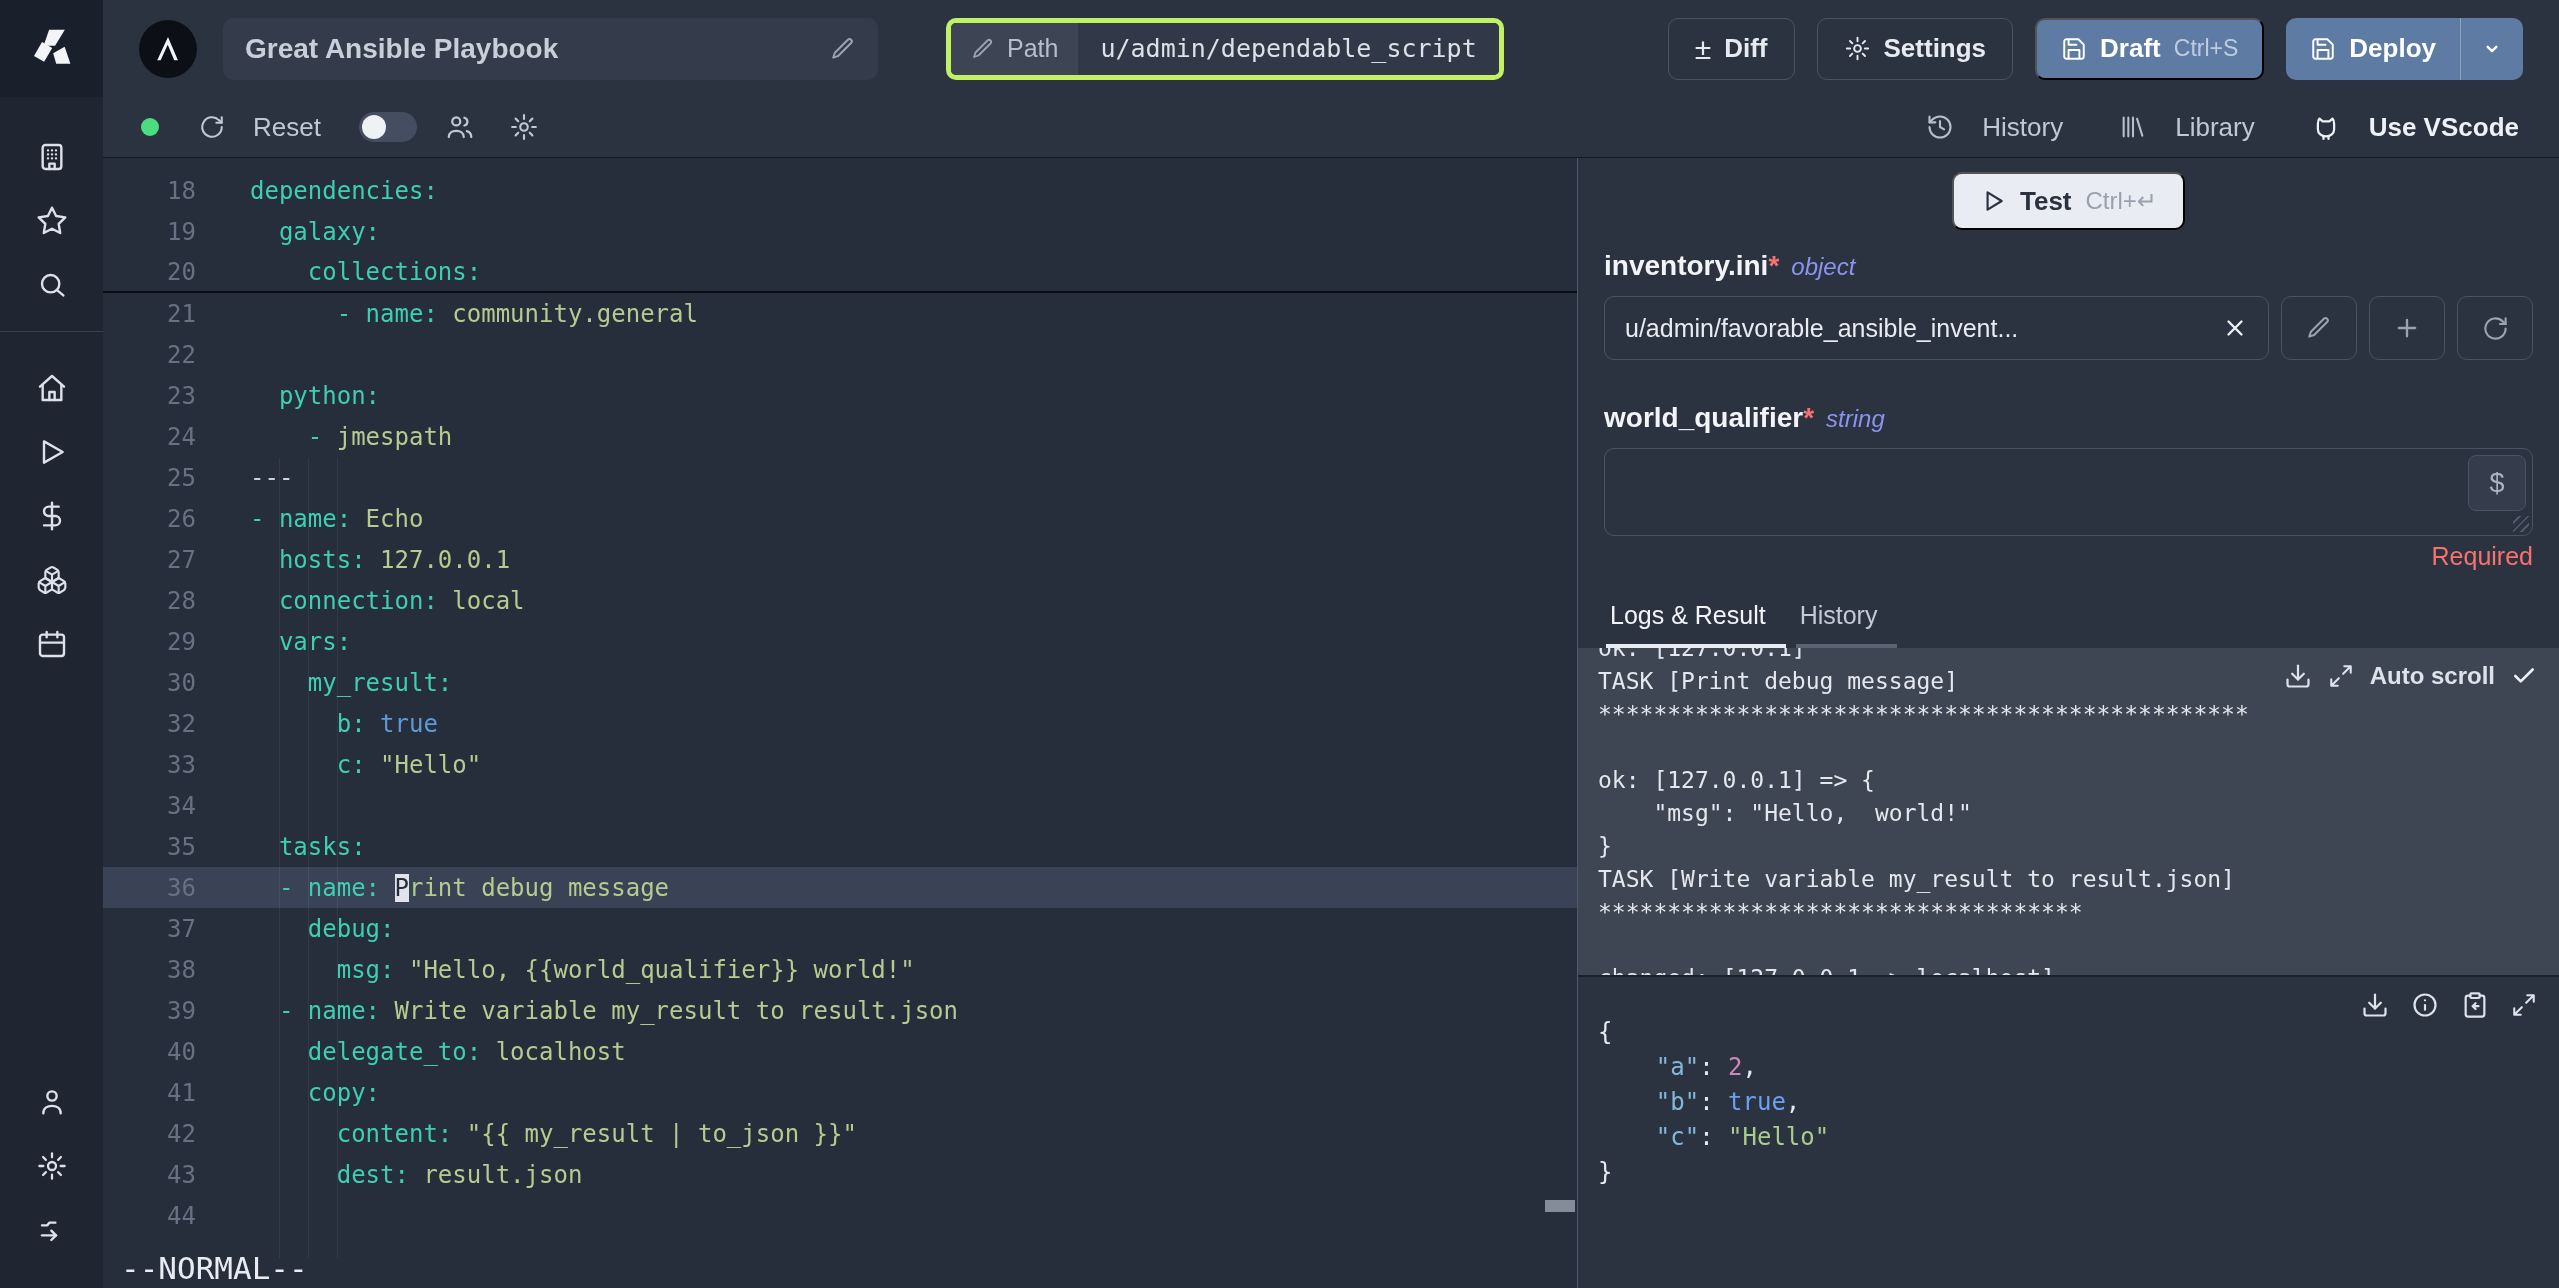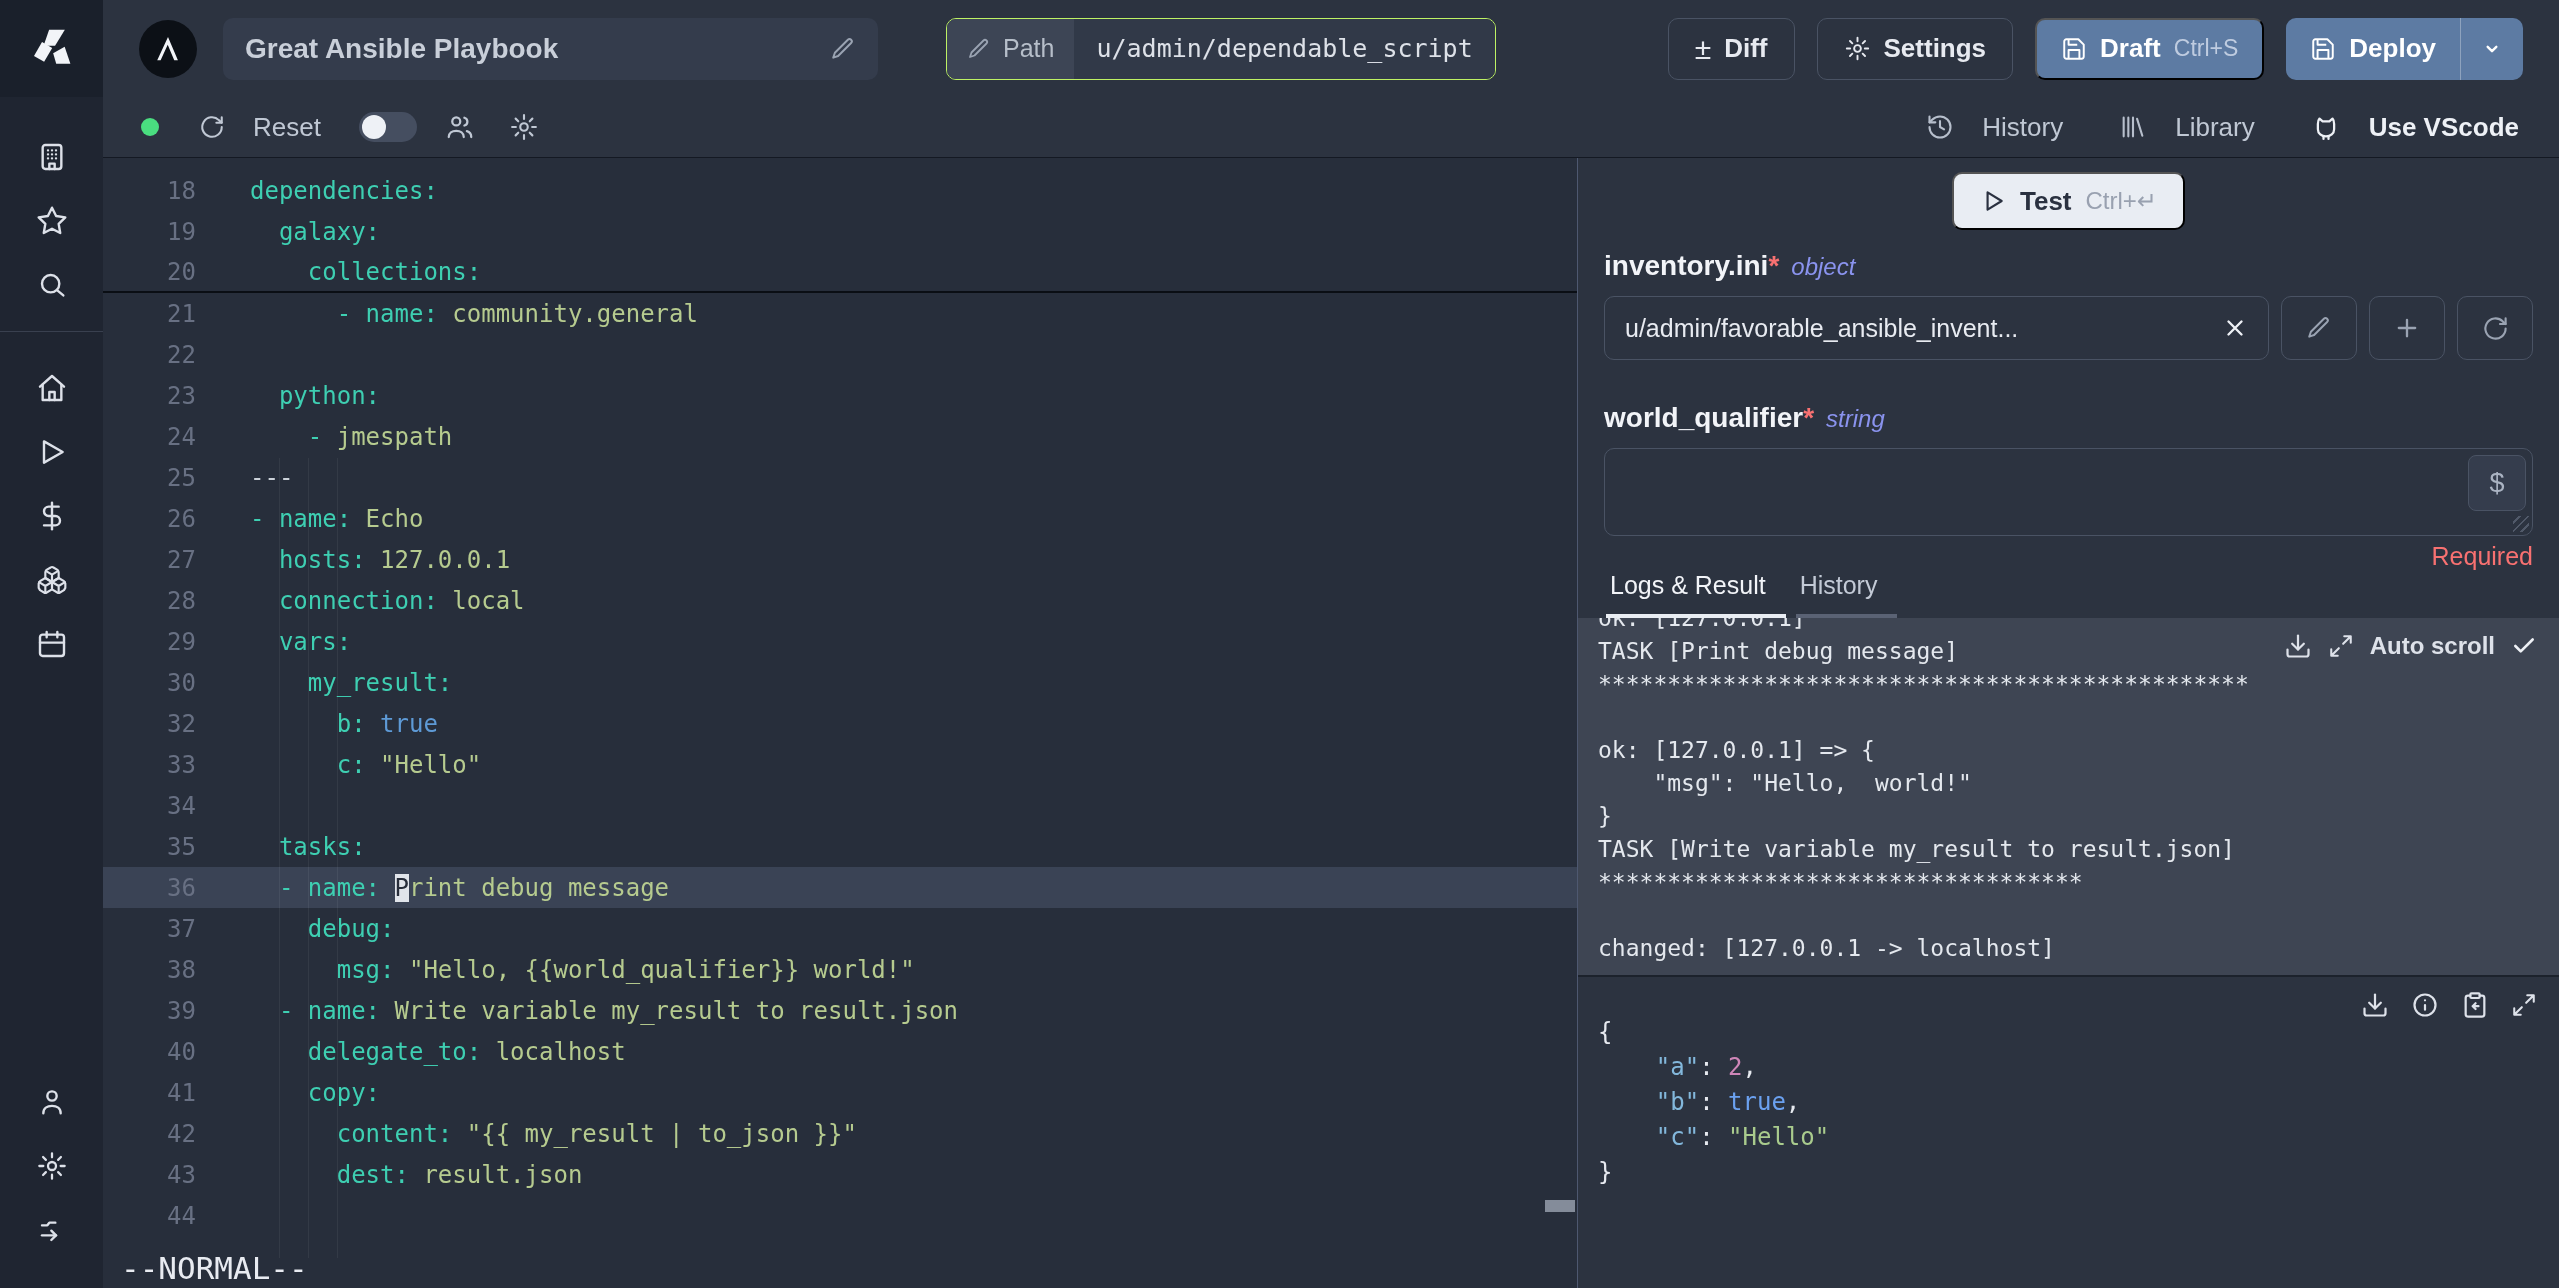"Path" .path-chip { border: 1px solid #bef264 -> 5px solid #bef264 }
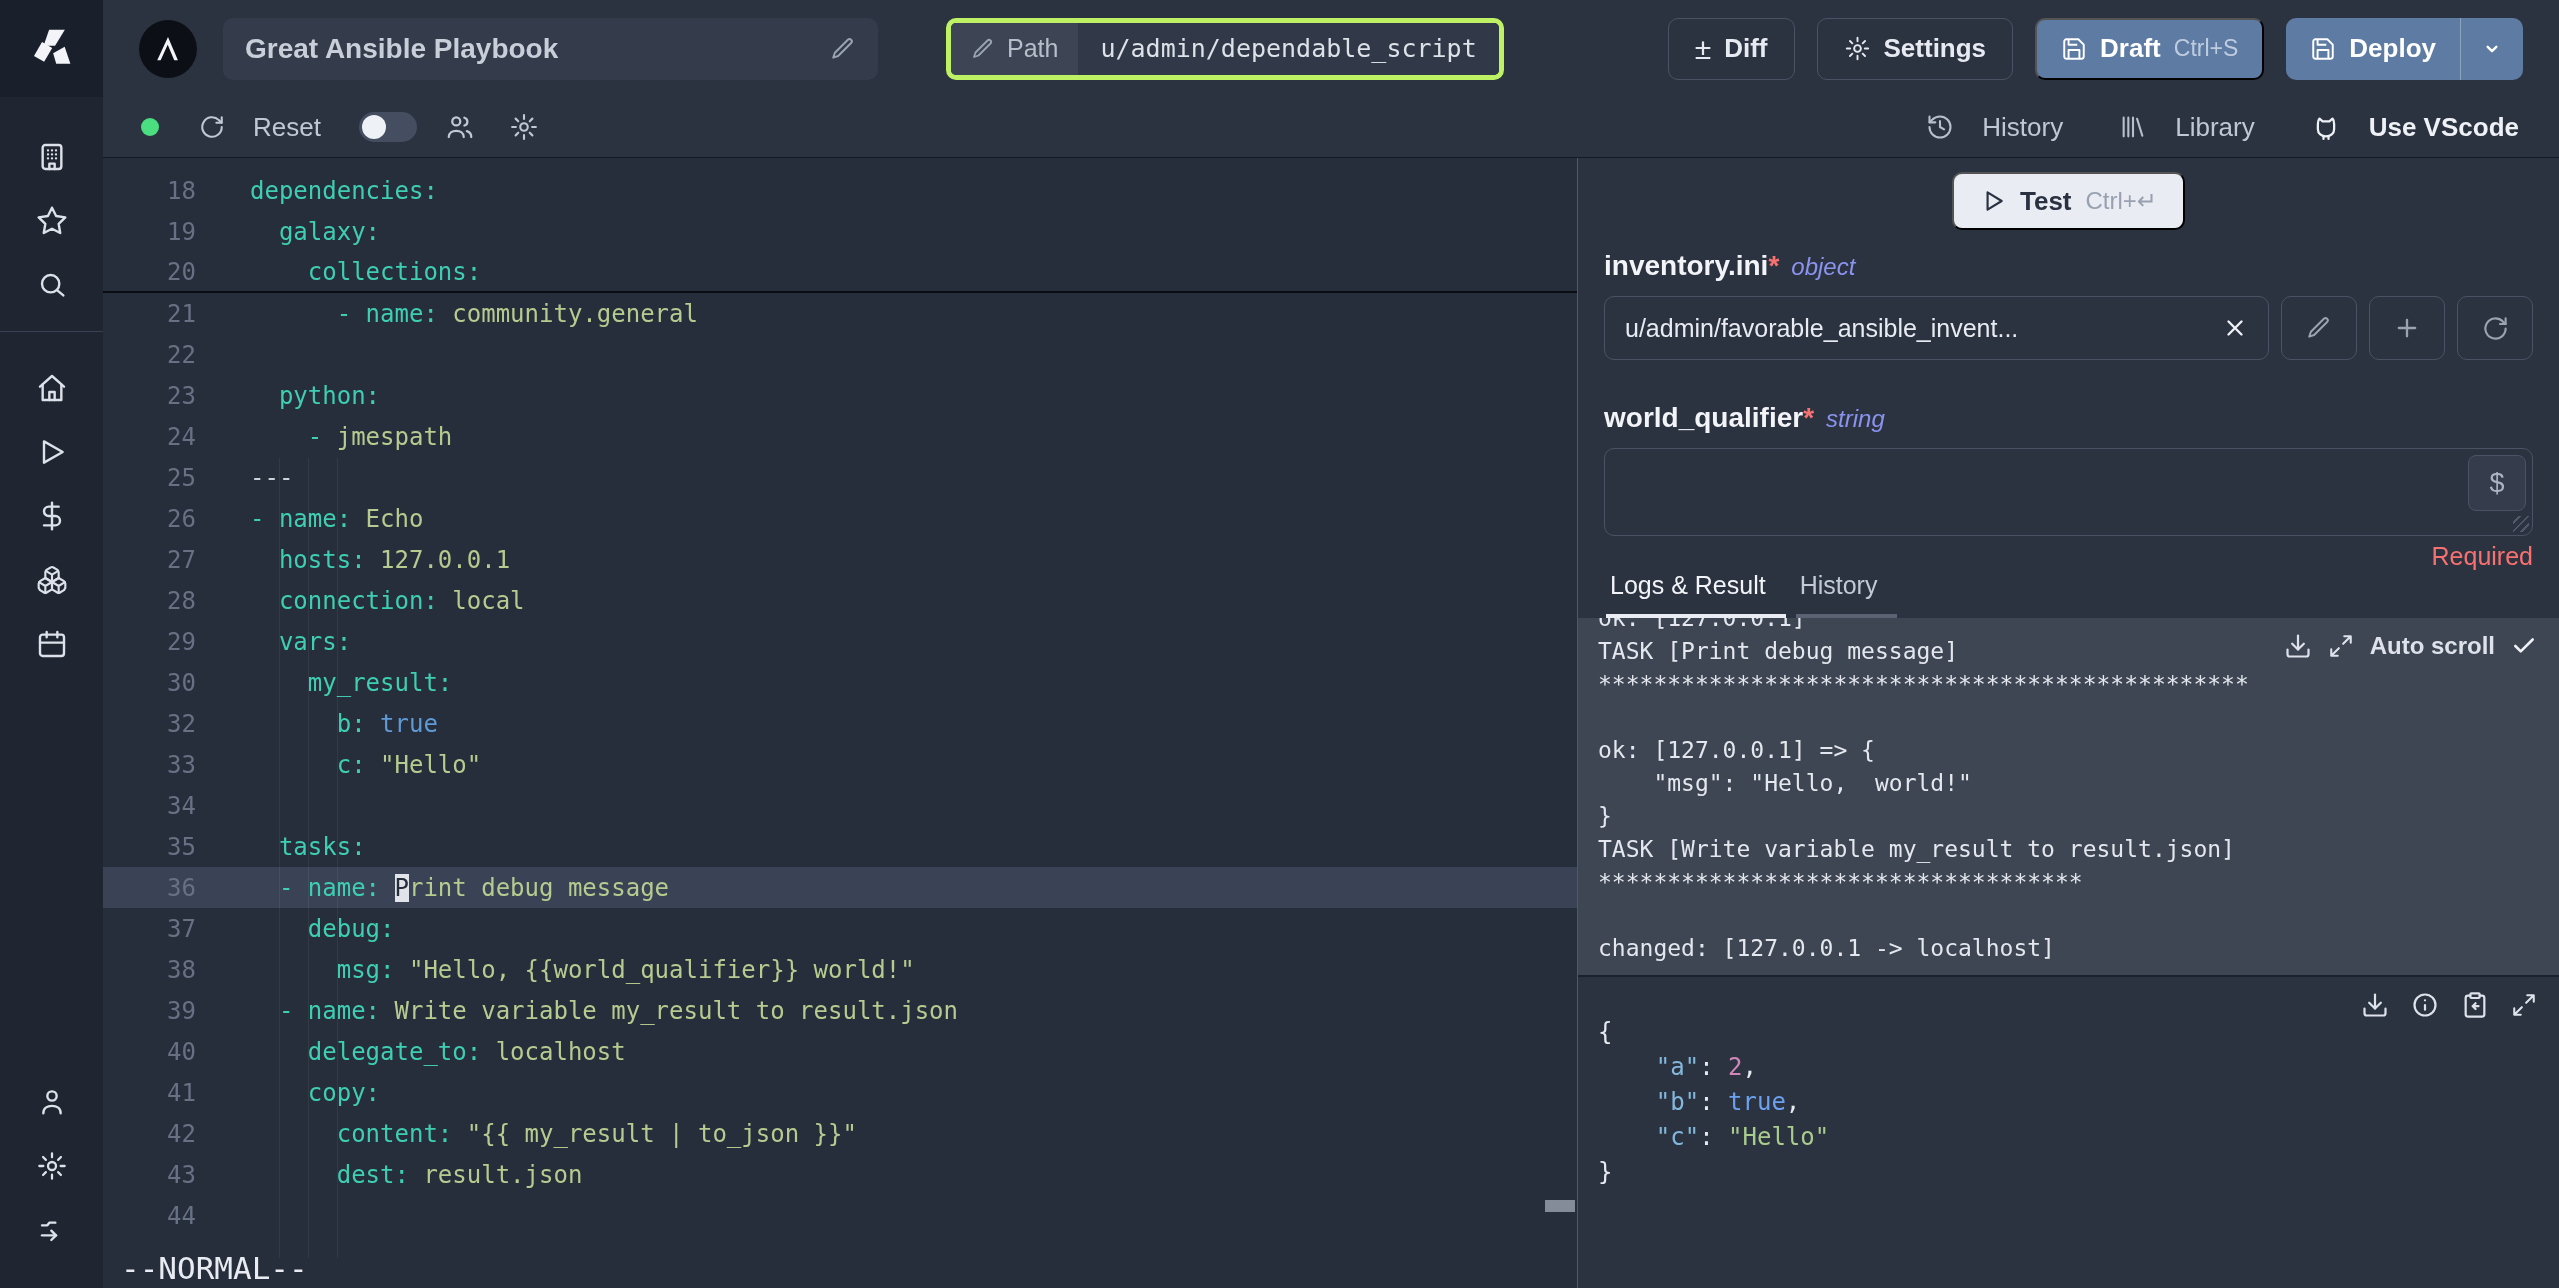"Logs & Result" .tabs { margin-top: none -> 30px }
